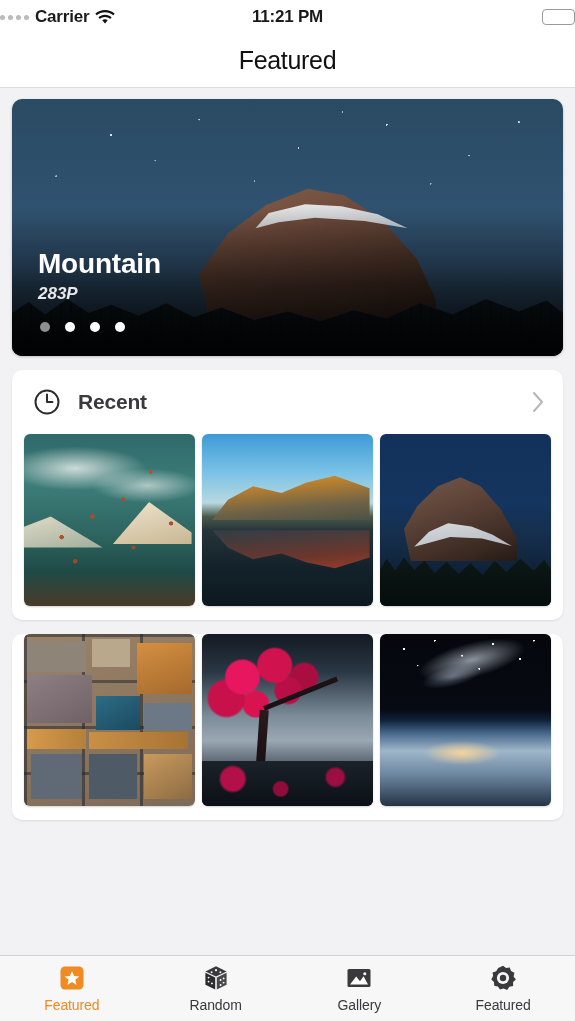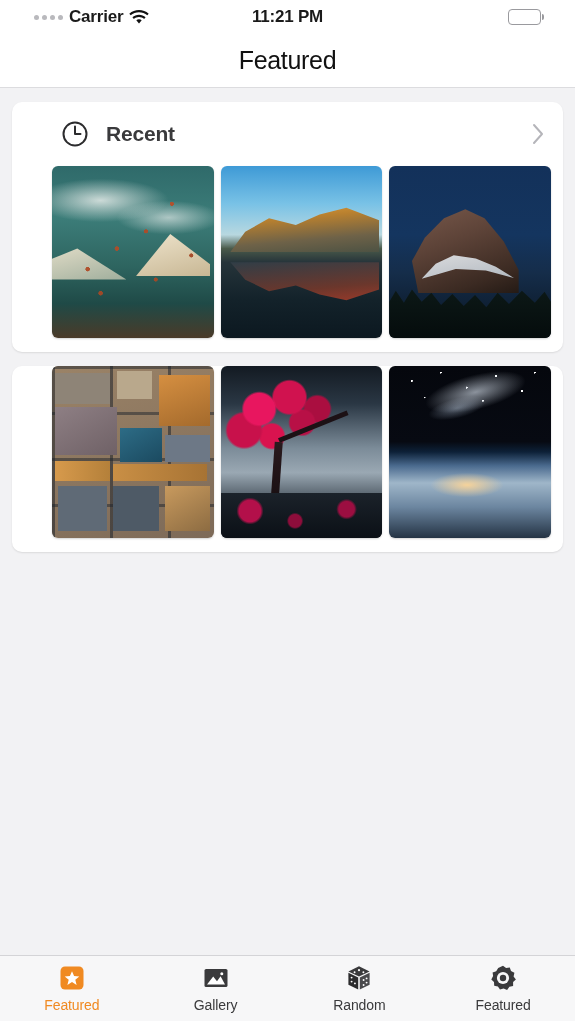"Carrier" .statusbar { padding: 0 34px -> 0 0 }
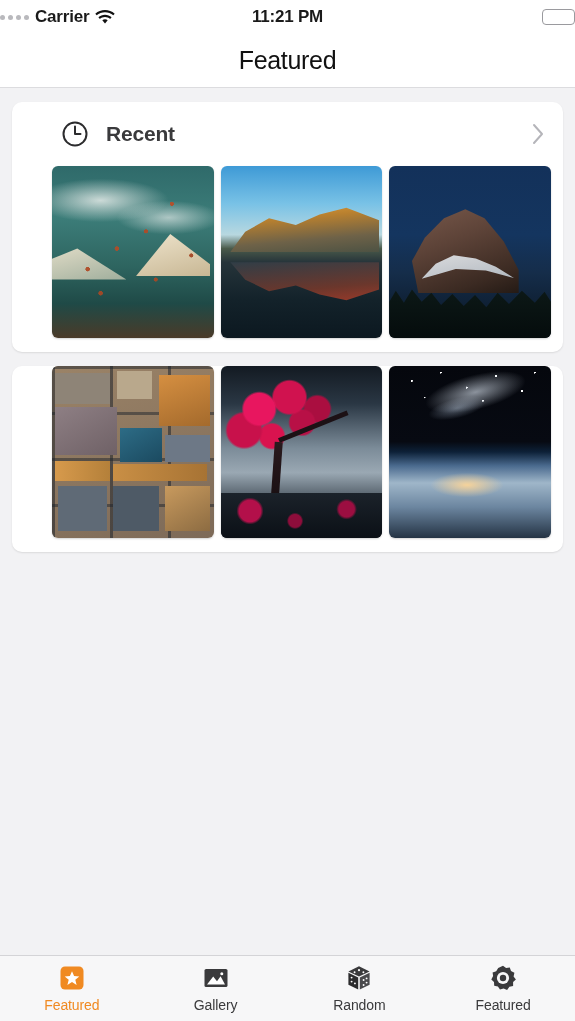"Mountain" div.hero { html: none -> <div> <div></div> <div></div> <div></div> <div></div> <div></div> <div> <div>Mountain</div> <div>283P</div> </div> <div> <span></span> <span></span> <span></span> <span></span> </div> </div> }
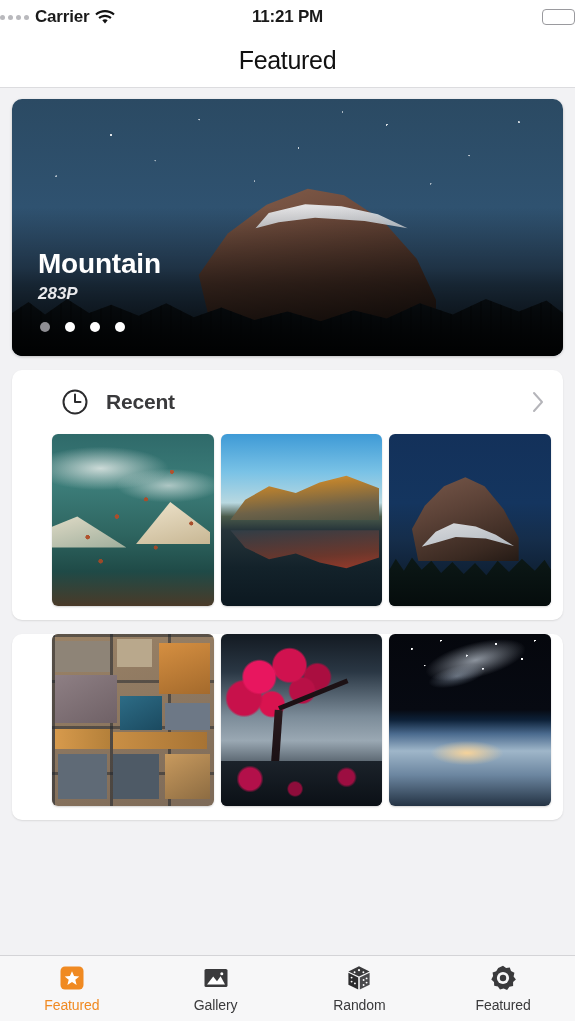"Recent" .card { padding-left: 28px -> none }
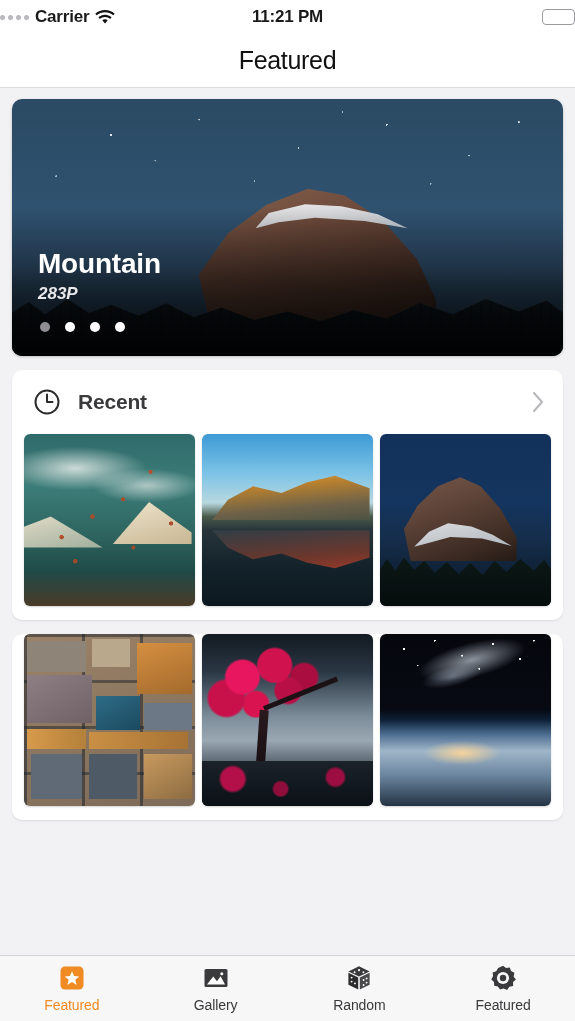"Gallery" div.tab { order: before "Random" -> after "Random" }
